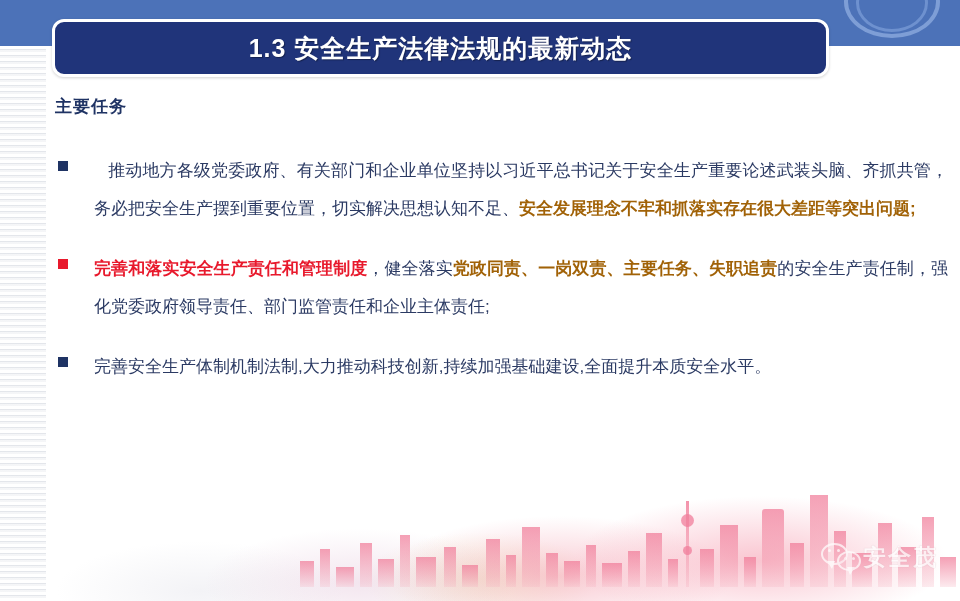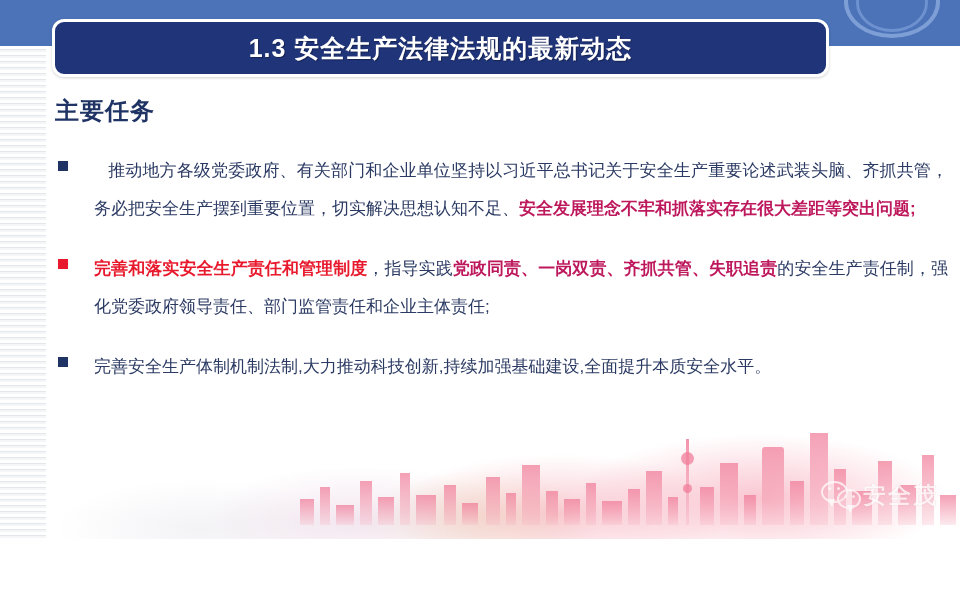"1.3 安全生产法律法规的最新动态" .slide { height: 539px -> 601px }
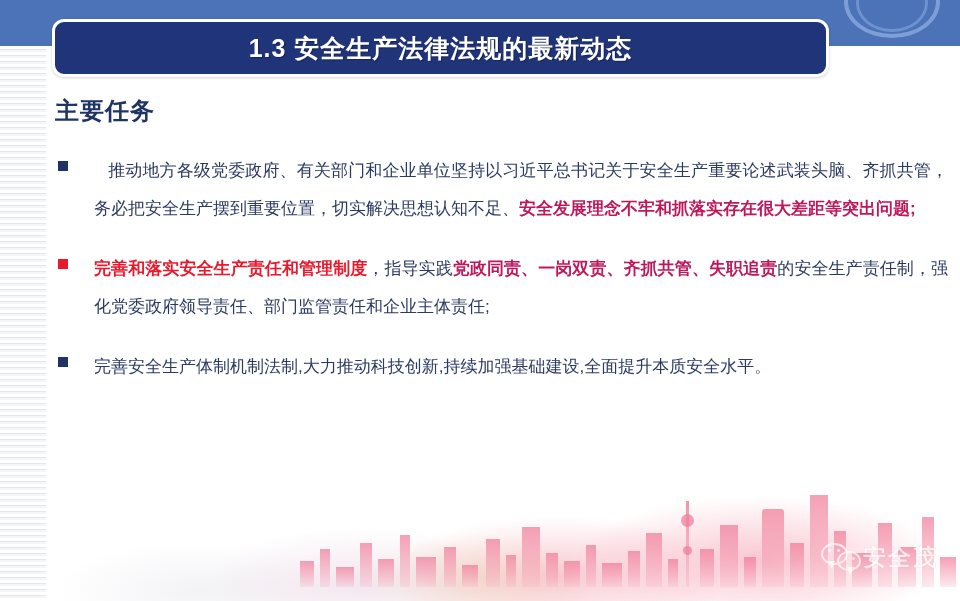"主要任务" .section-heading { font-size: 24px -> 17px }
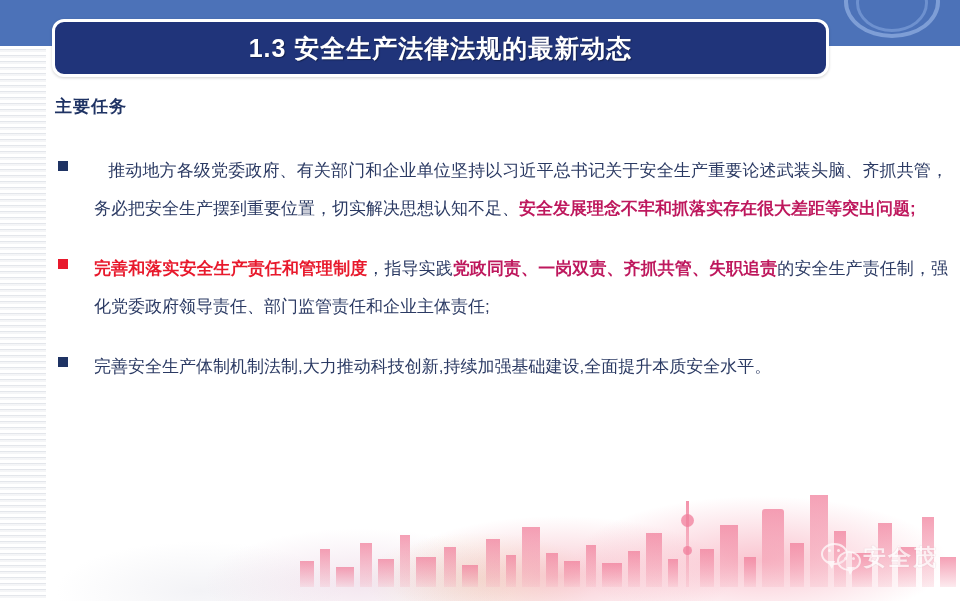"安全发展理念不牢和抓落实存在很大差距等突出问题;" .bullet-body b { color: #be185d -> #a16207 }
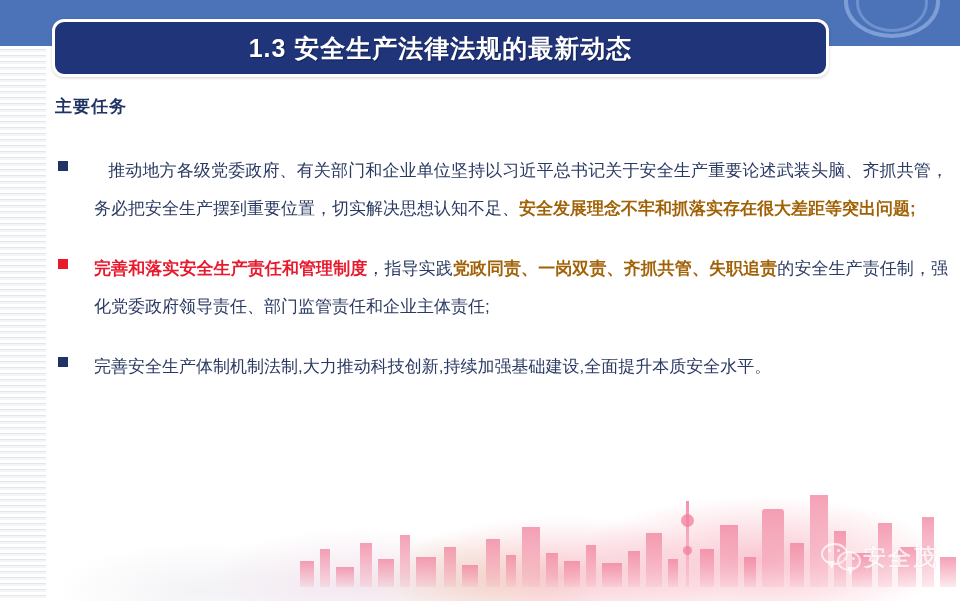"，指导实践" span { text: 指导实践 -> 健全落实 }
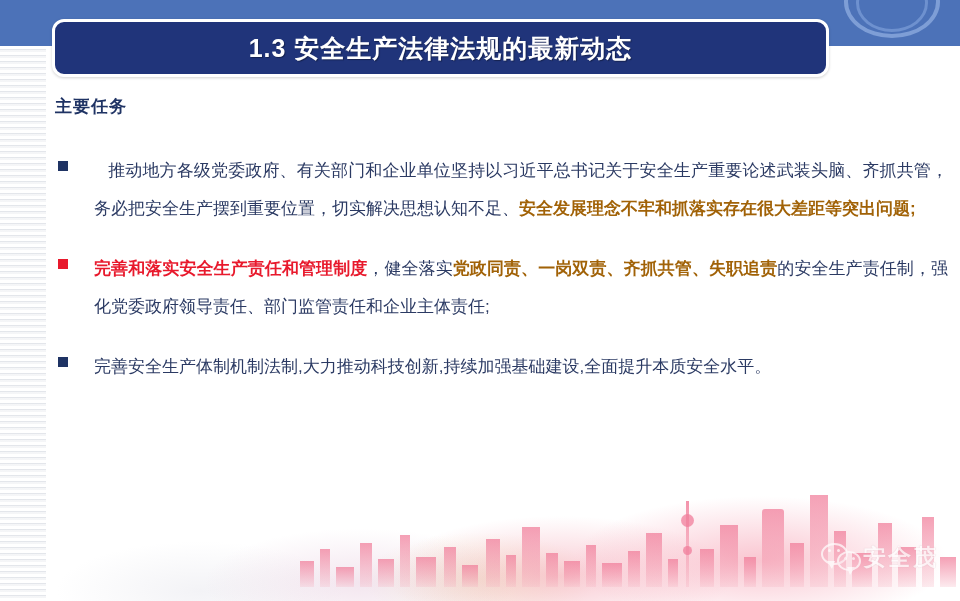"党政同责、一岗双责、齐抓共管、失职追责" b { text: 齐抓共管 -> 主要任务 }
